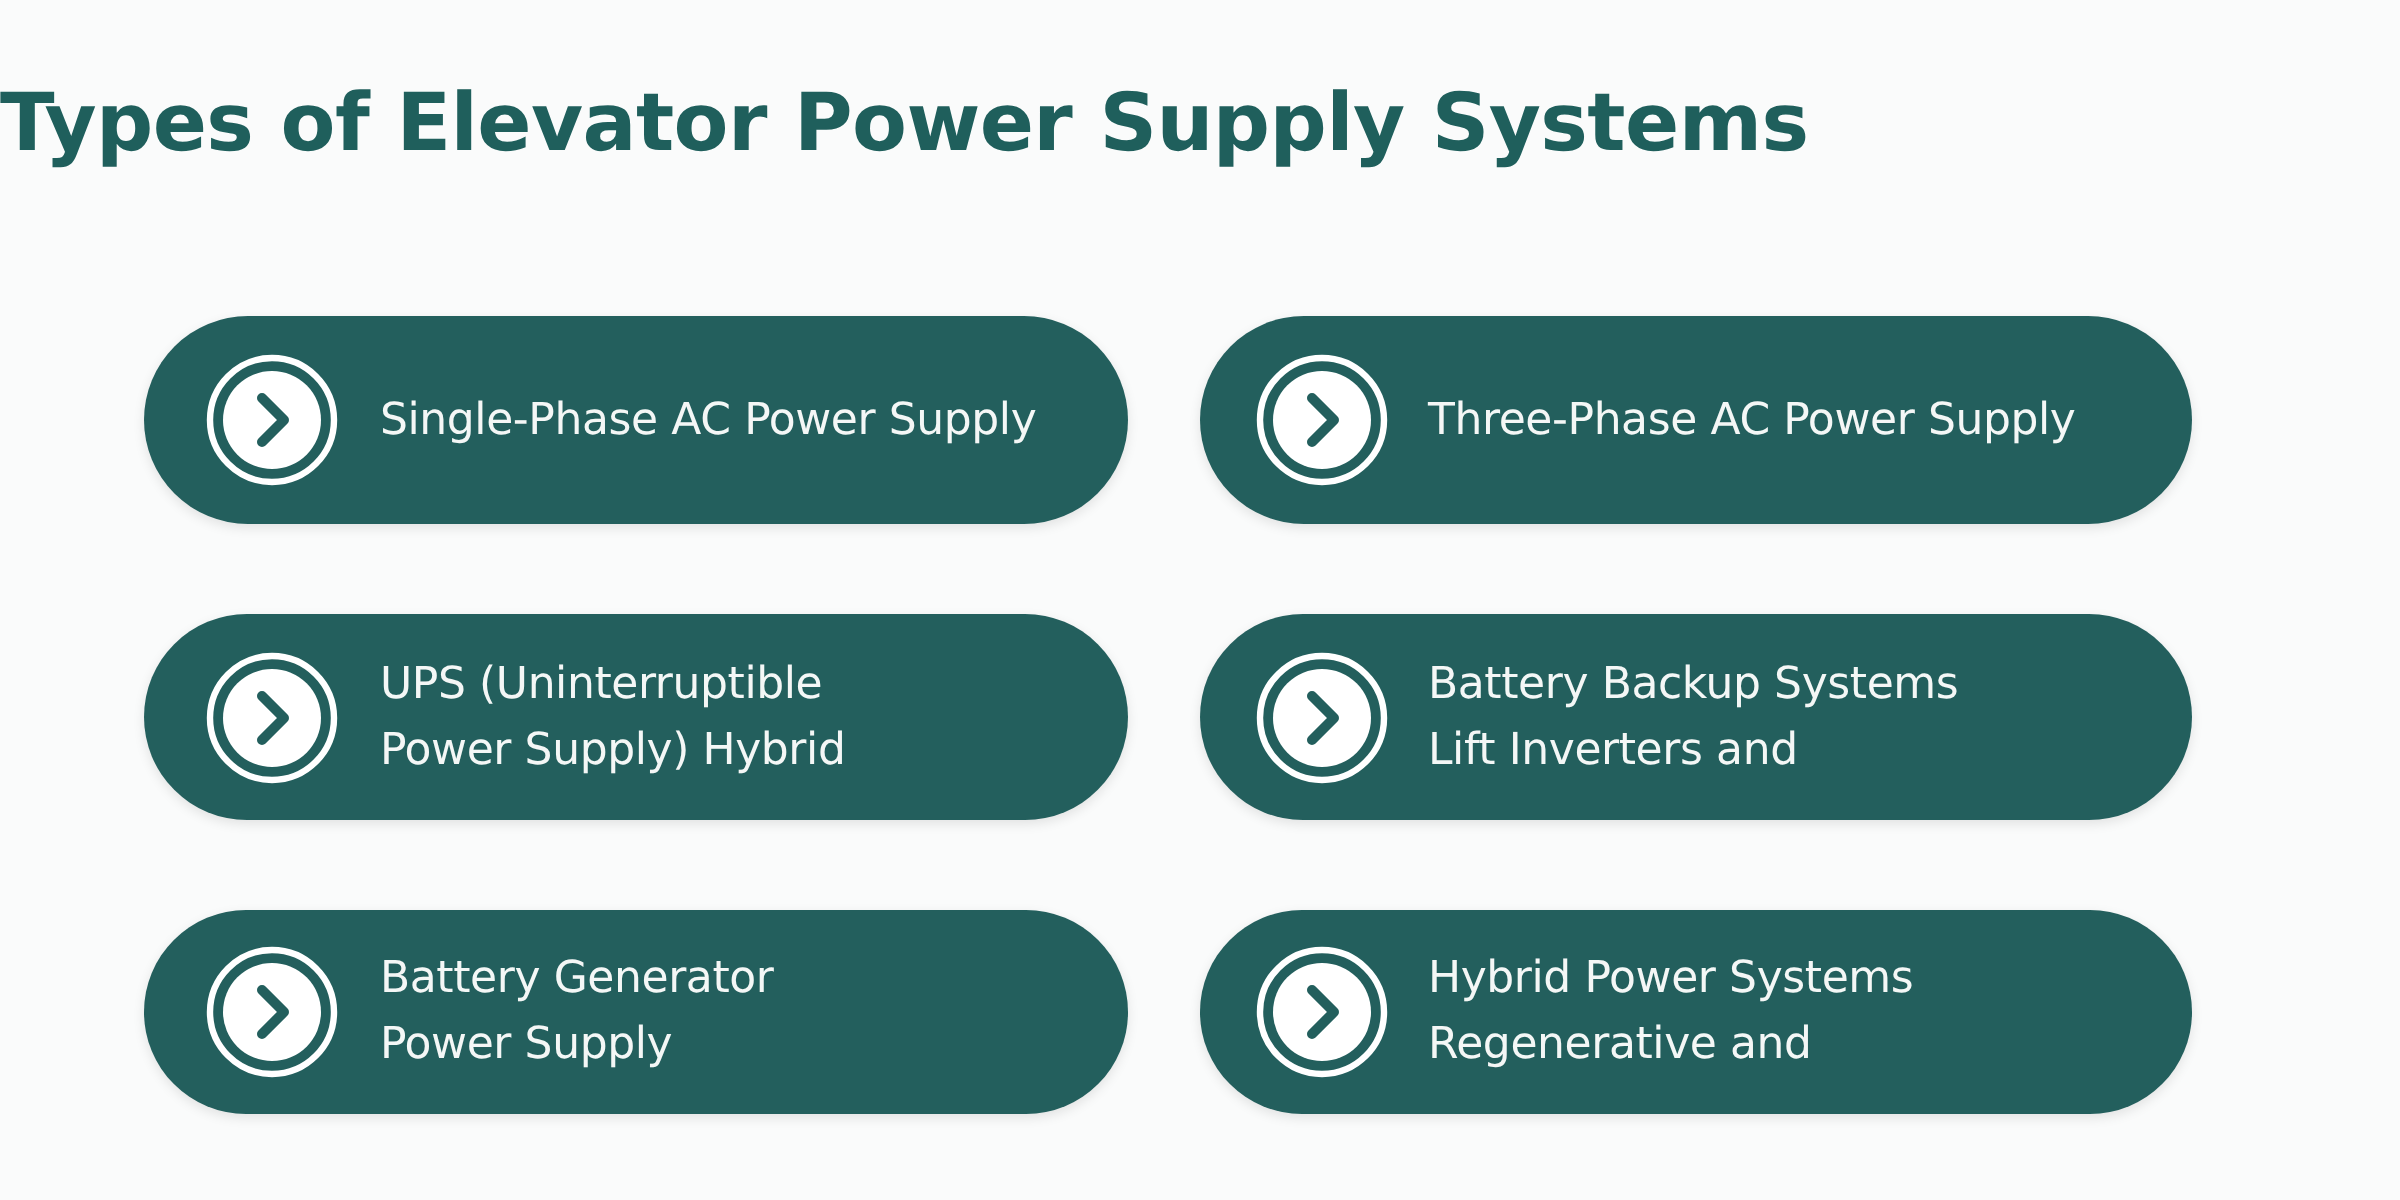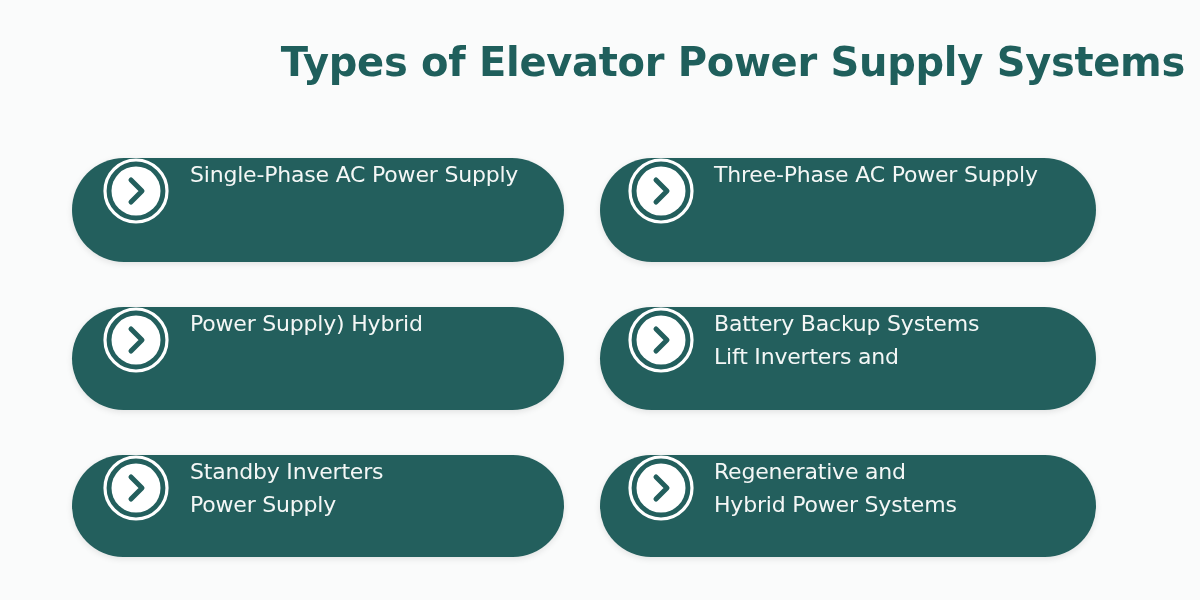"Types of Elevator Power Supply" .title { text-align: right -> left }
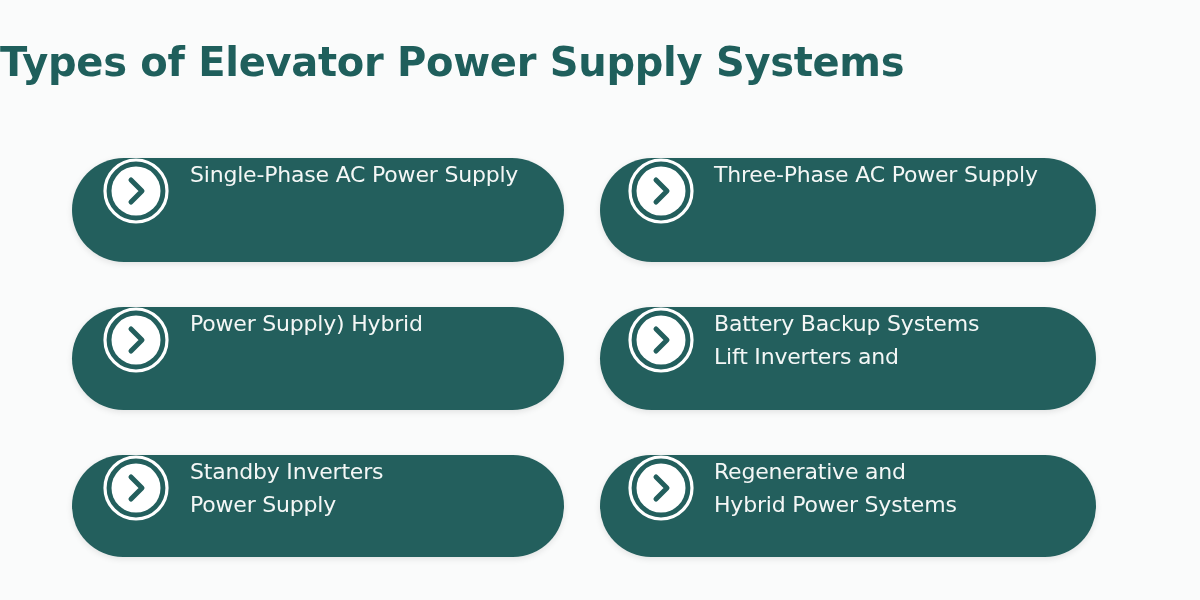"Single-Phase AC Power Supply" .pill { align-items: none -> center }
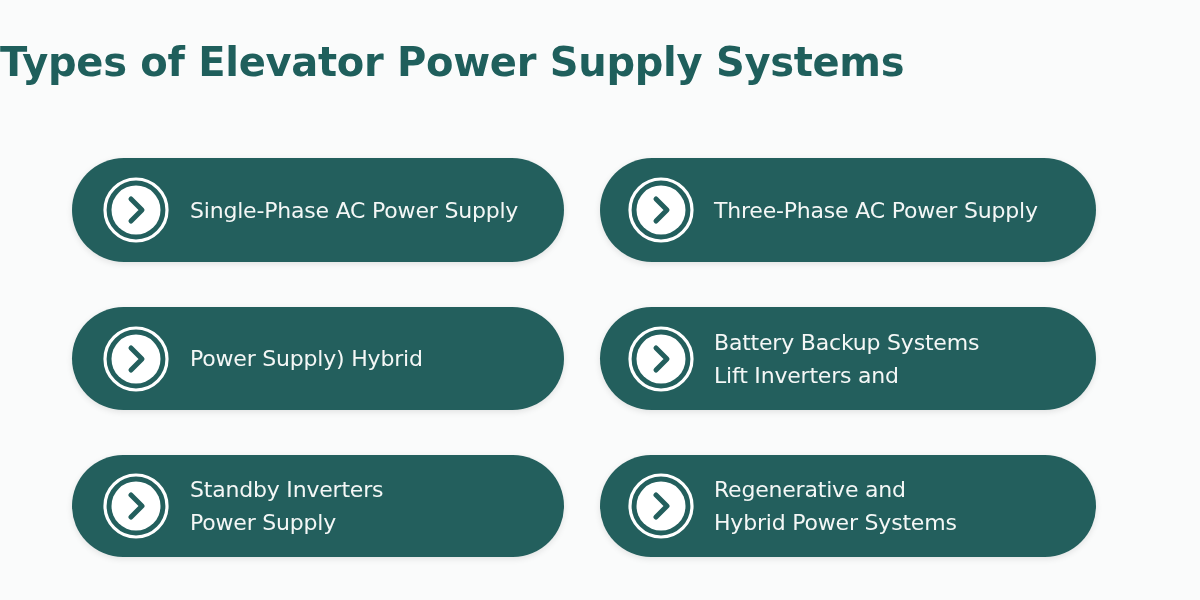"UPS (Uninterruptible" span { html: none -> <span>UPS (Uninterruptible</span> }
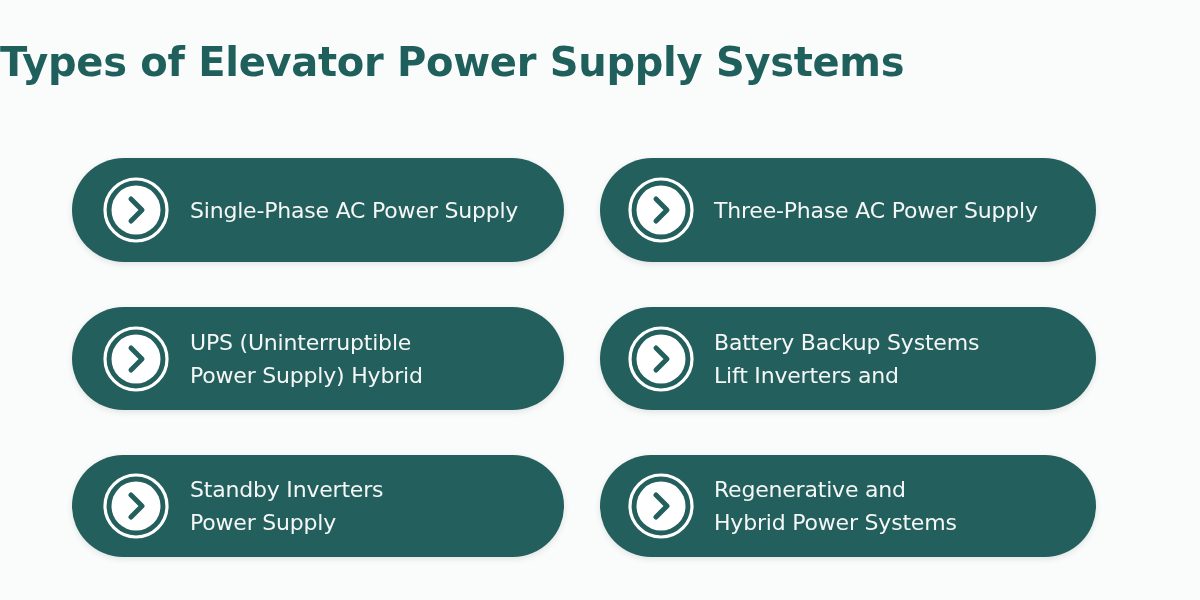"Standby Inverters" span { text: Standby Inverters -> Battery Generator }
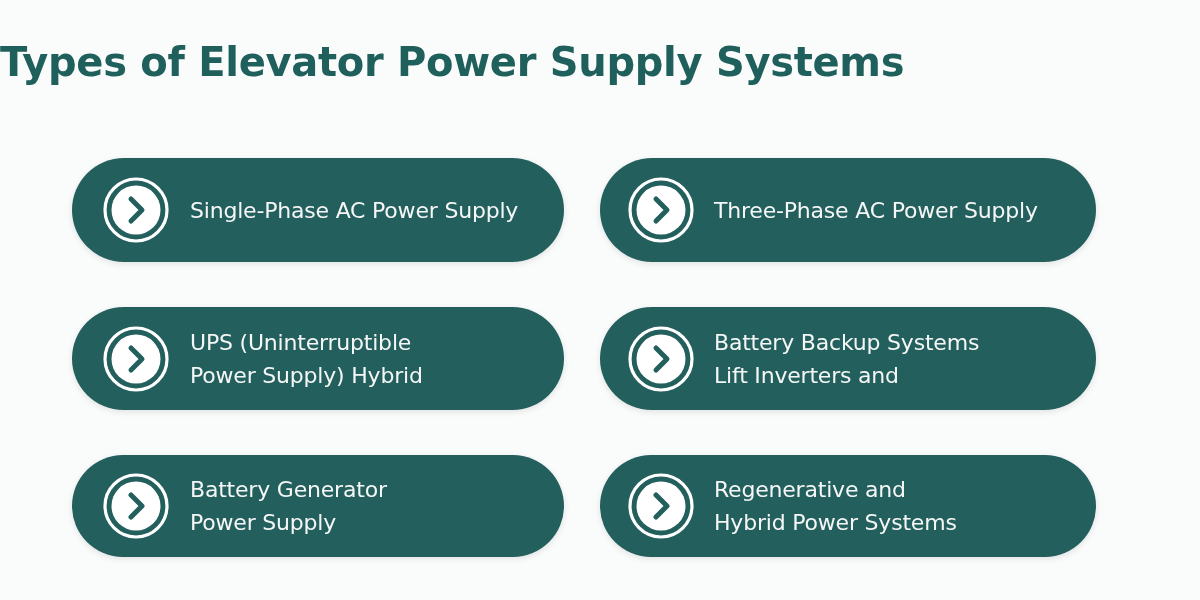"Regenerative and" span { order: before "Hybrid Power Systems" -> after "Hybrid Power Systems" }
